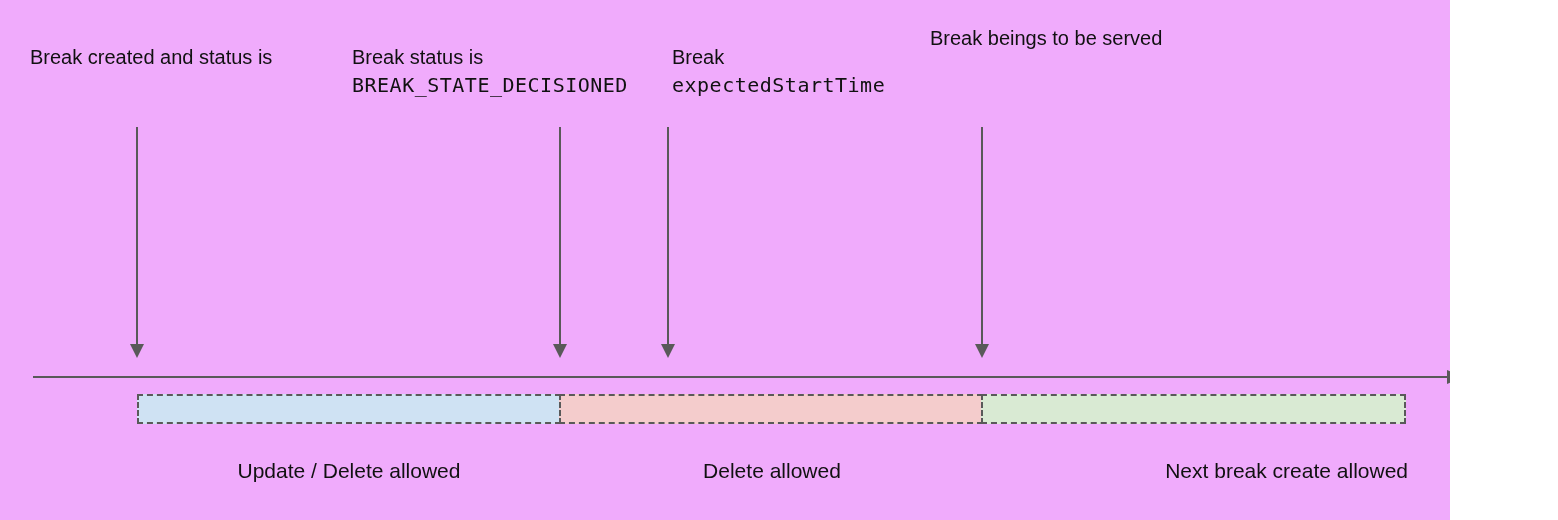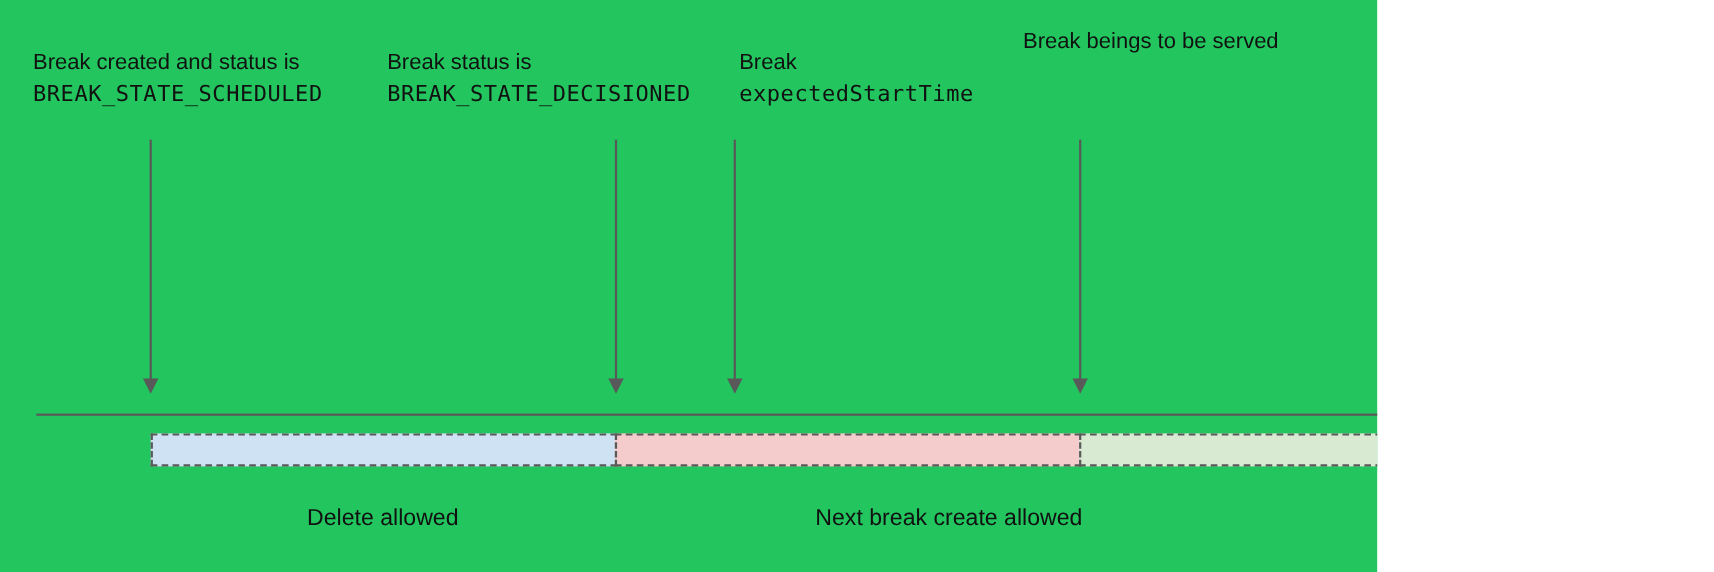"Break created and status is" .canvas { background: #22c55e -> #f0abfc; width: 1252px -> 1450px }
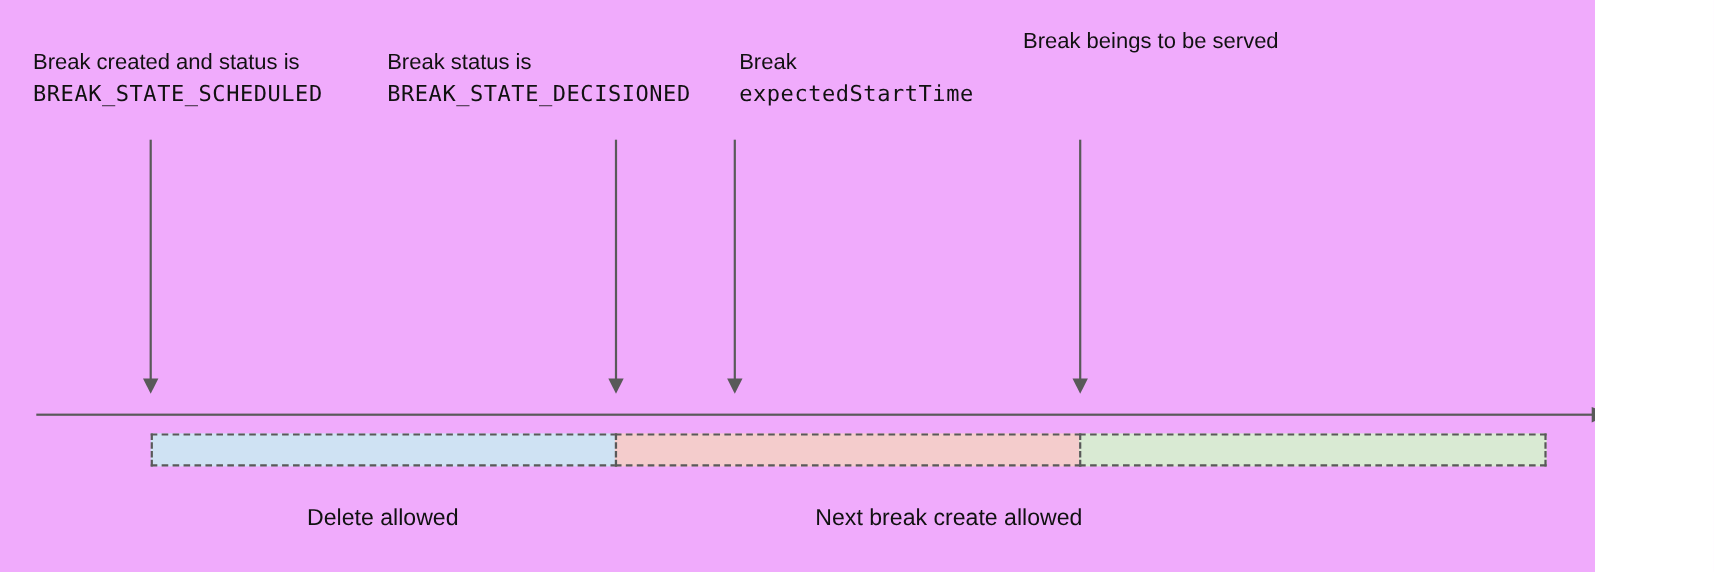"BREAK_STATE_SCHEDULED" div.code { html: <div>BREAK_STATE_SCHEDULED</div> -> none }
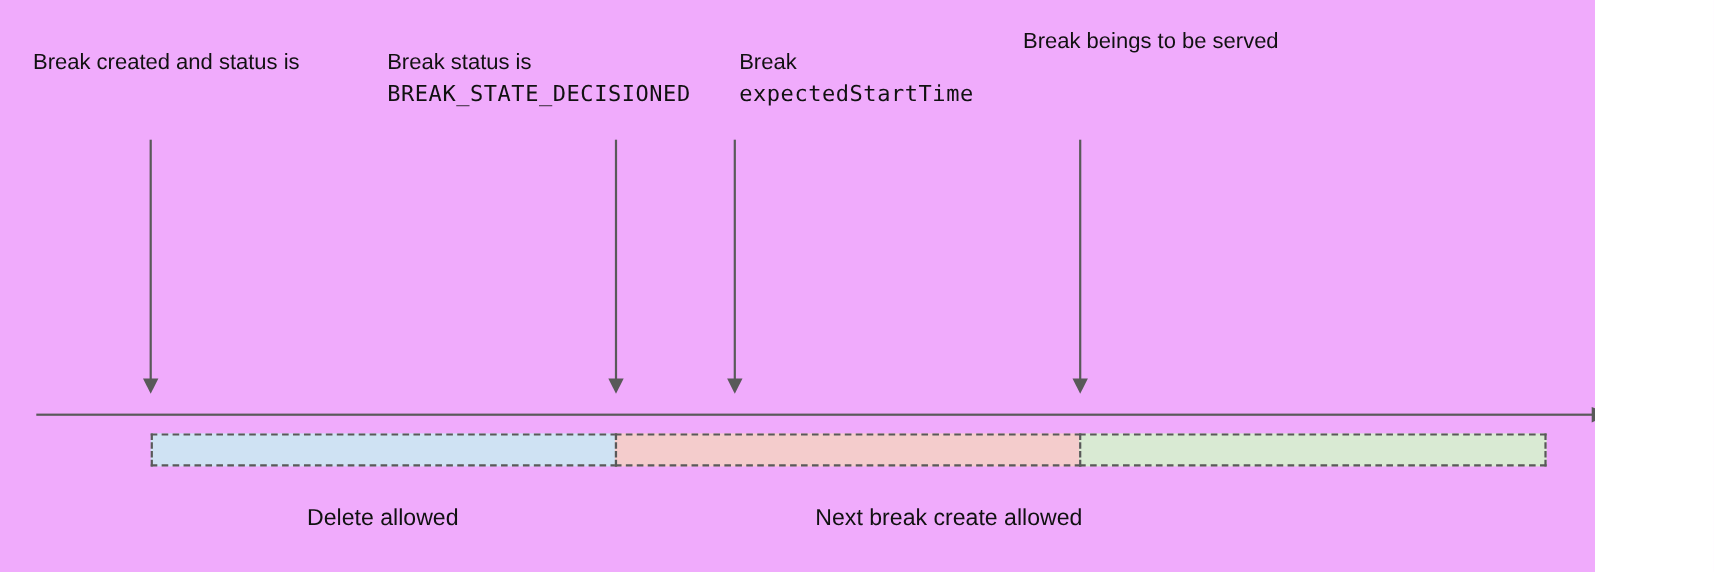"Update / Delete allowed" div.seglabel { html: none -> <div>Update / Delete allowed</div> }
